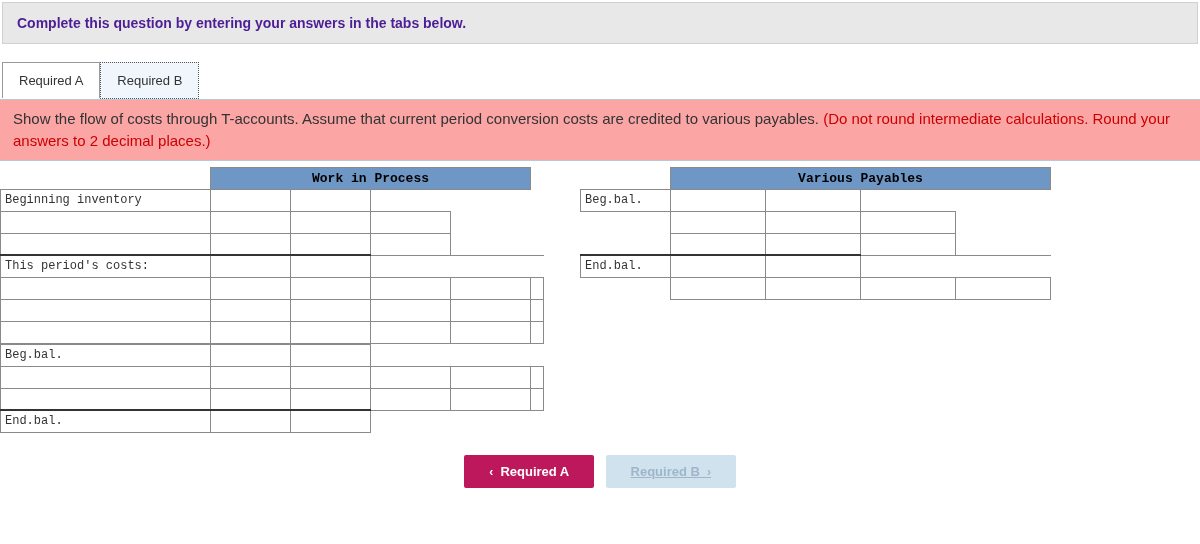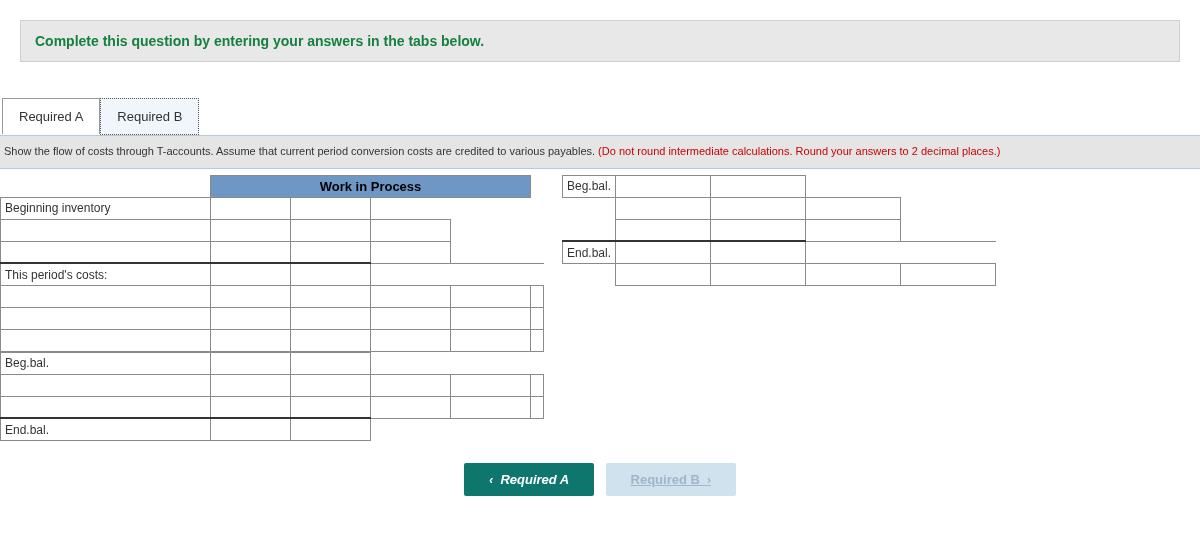"Complete this question by entering" .header-bar { color: #15803d -> #4c1d95; margin: 20px -> 2px }
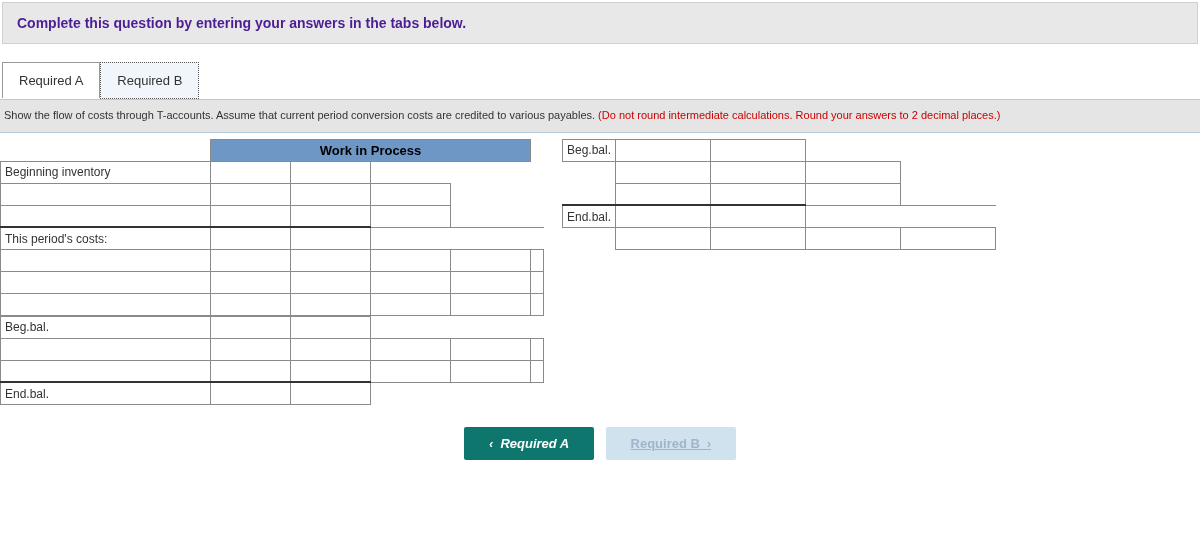"Show the flow of costs" .instruction-bar { background: #e5e5e5 -> #fca5a5; font-size: 11px -> 15px; padding: 8px 4px -> 8px 13px }
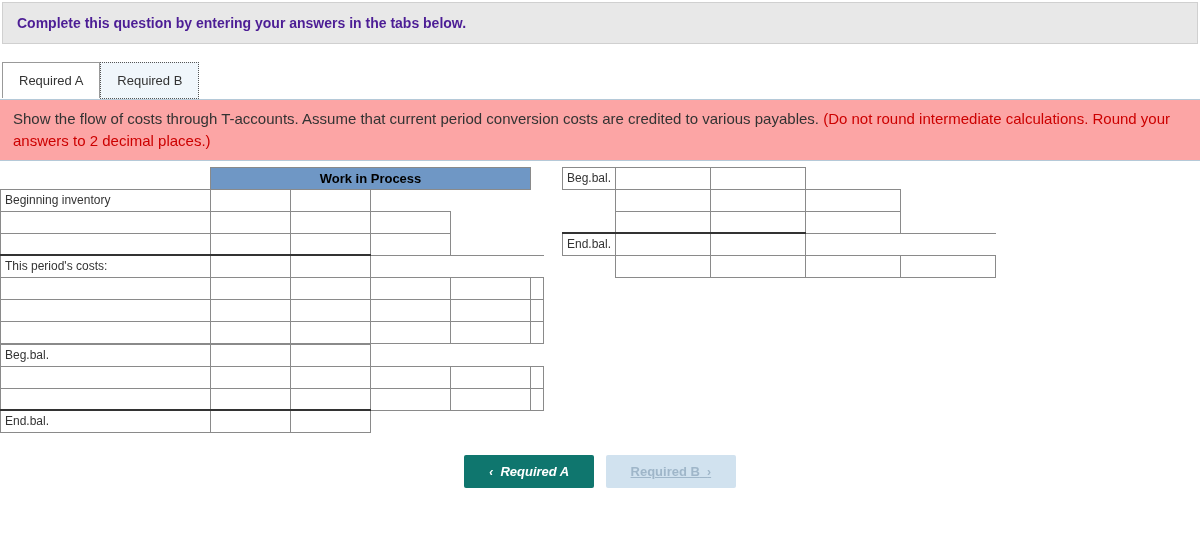"Work in Process" .row-flex { font-family: none -> Liberation Mono, monospace; gap: 18px -> 36px }
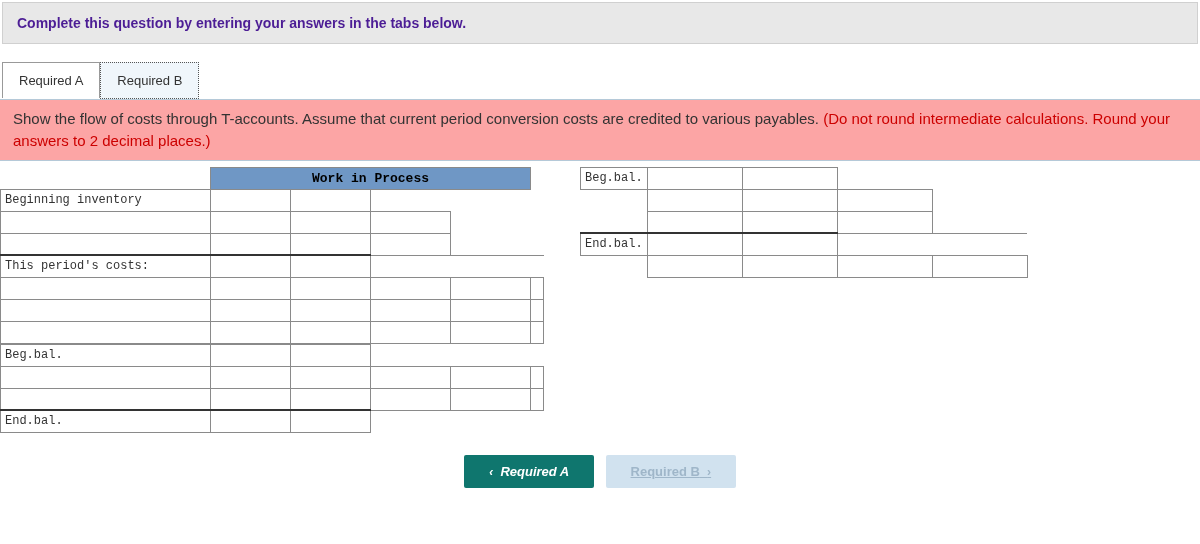"Various Payables" tr { html: none -> <tr> <td></td> <th>Various Payables</th> </tr> }
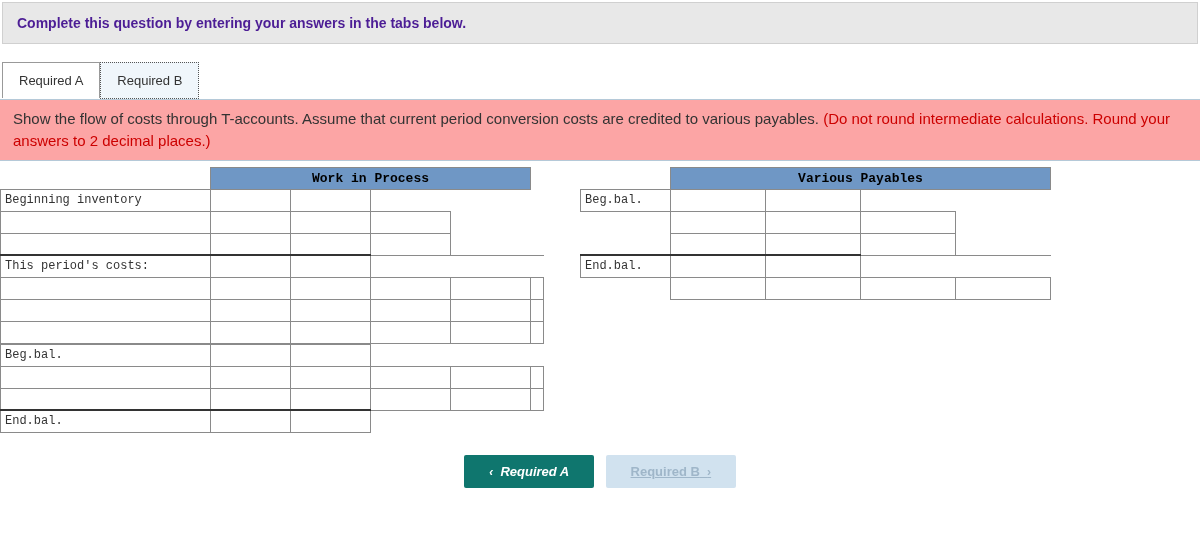"‹ Required A" .btn-prev { background: #0f766e -> #be185d; font-style: italic -> none }
